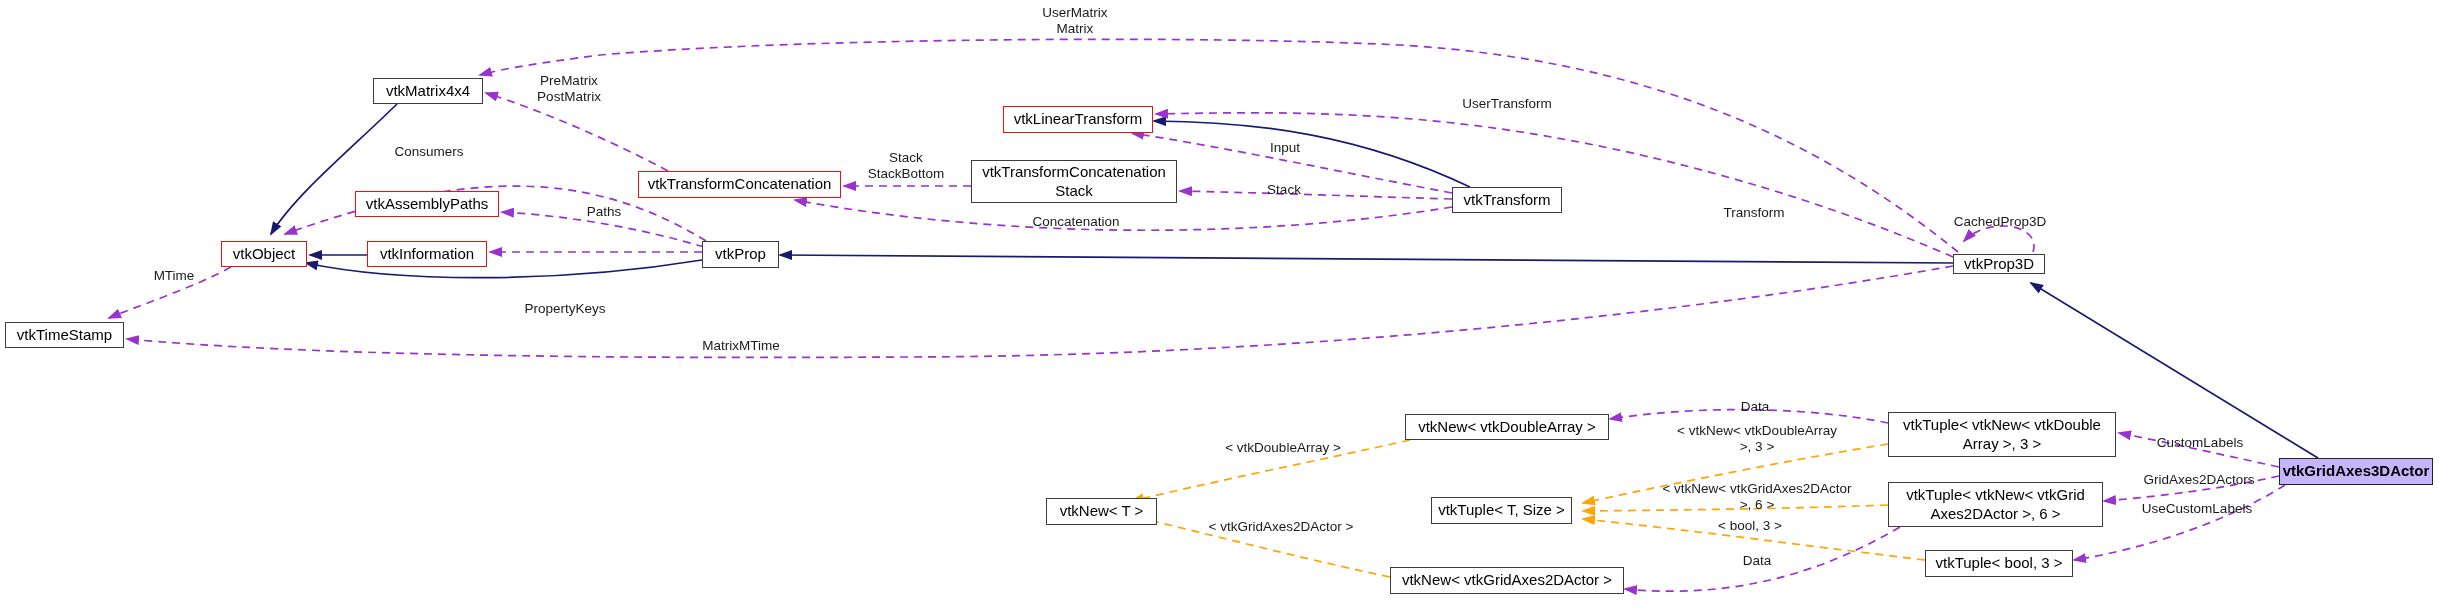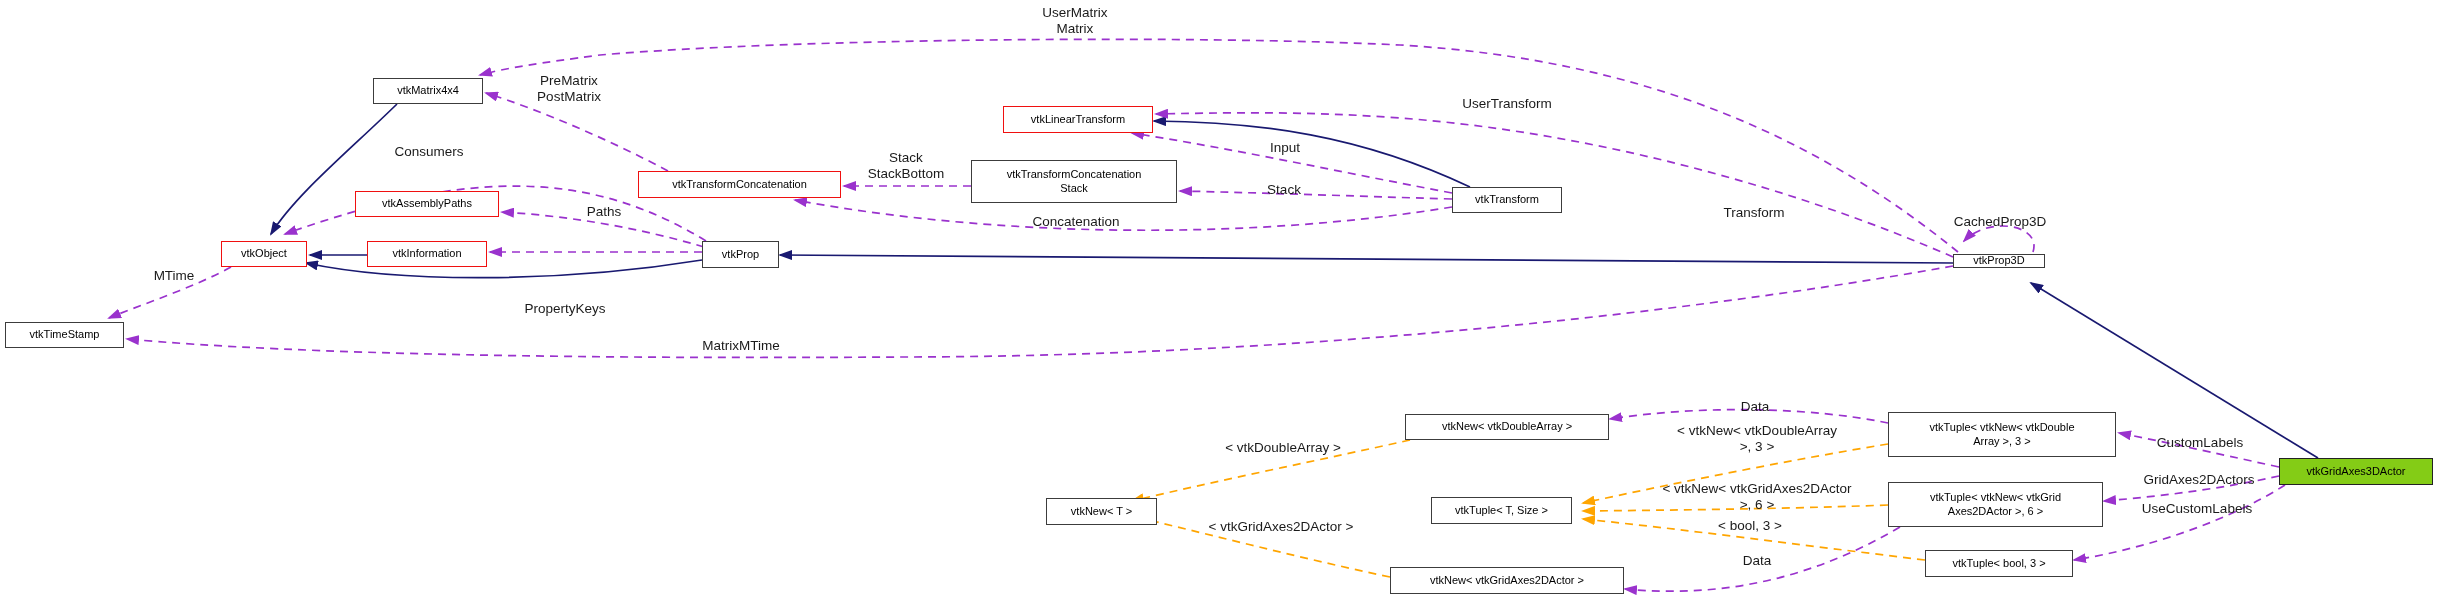"vtkMatrix4x4" .node { font-size: 11px -> 15px }
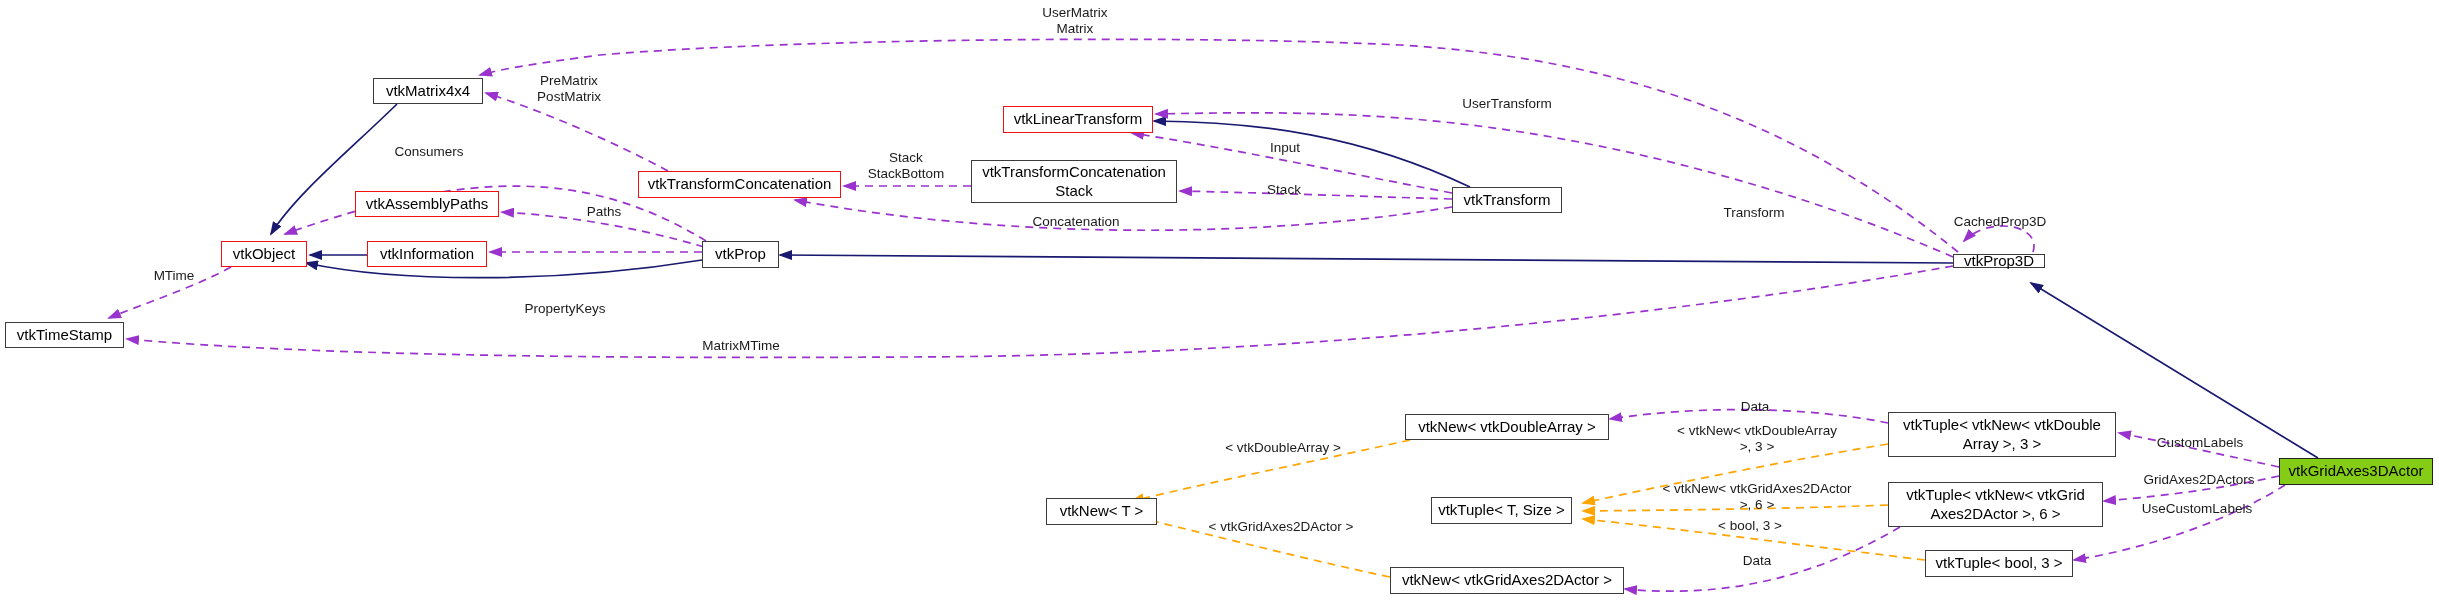"vtkProp3D" div.node { height: 14px -> 20px }
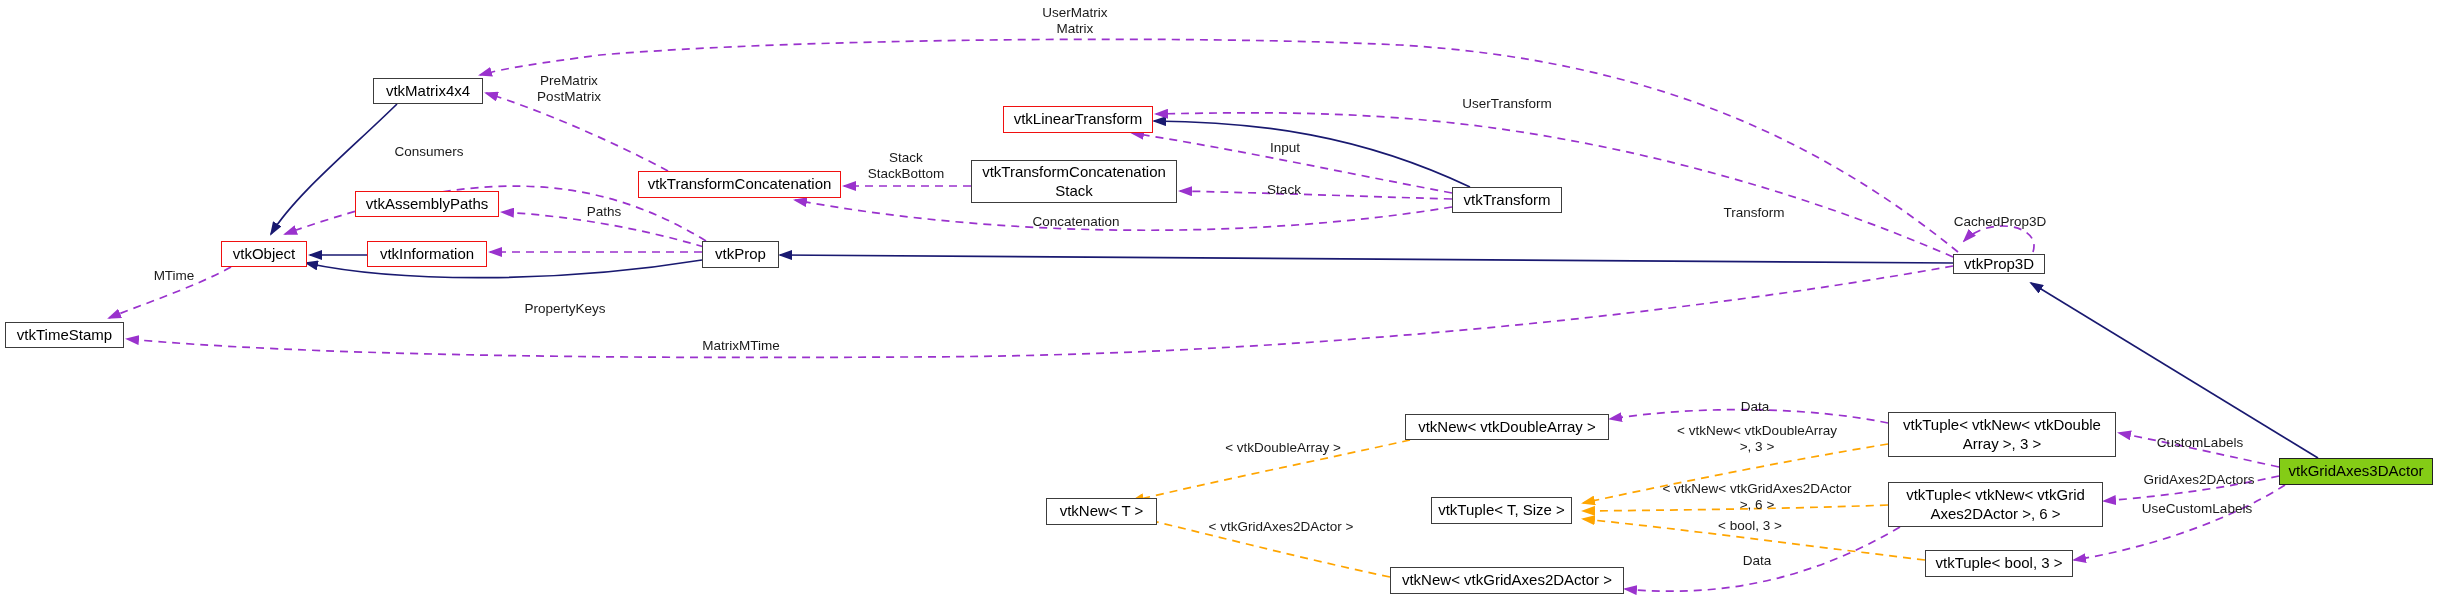"vtkGridAxes3DActor" .node.focus { background: #84cc16 -> #c4b5fd; font-weight: 400 -> 700 }
